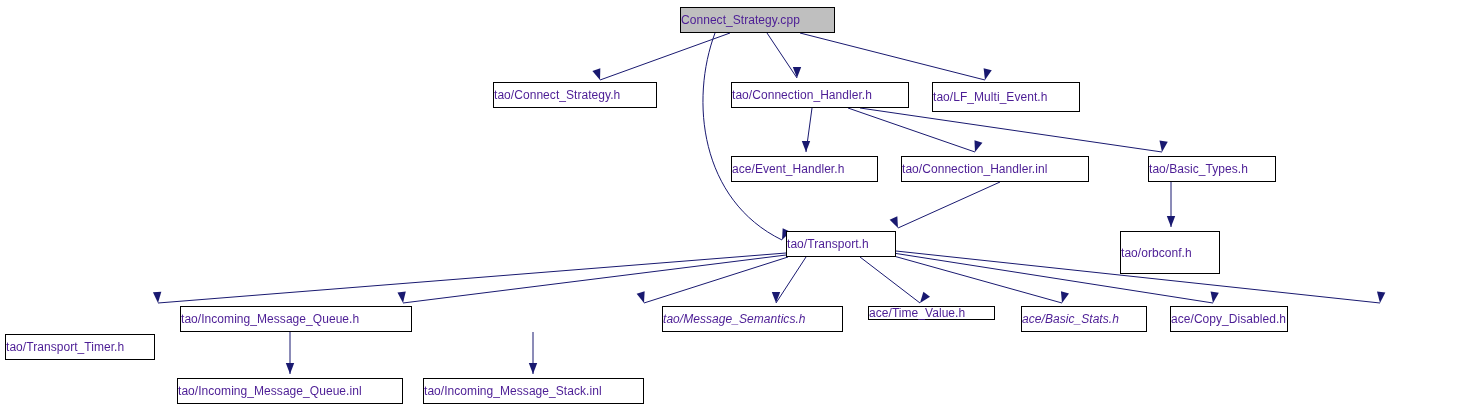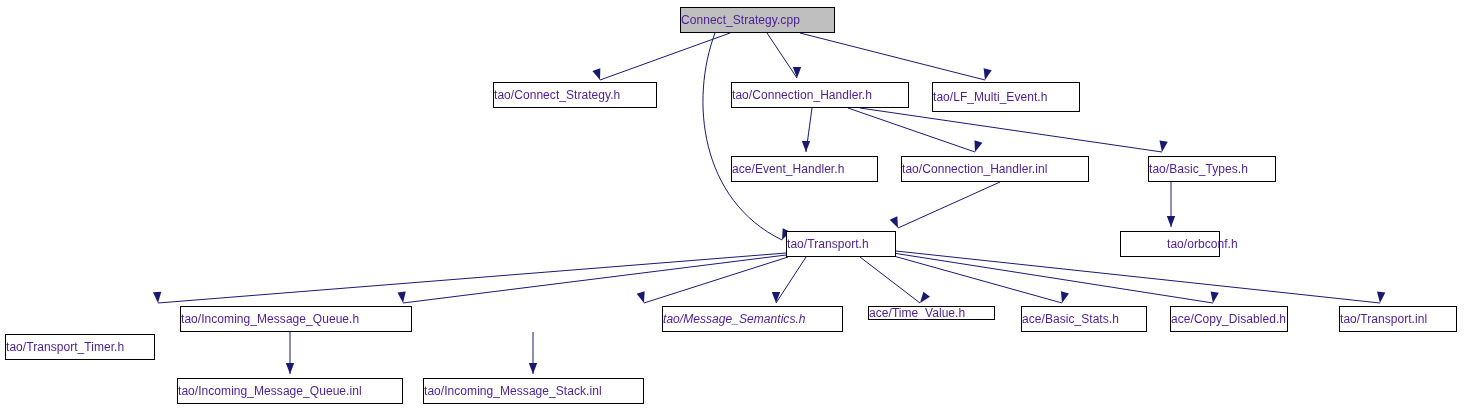"tao/orbconf.h" div.node { height: 26px -> 43px; padding-left: 46px -> none }
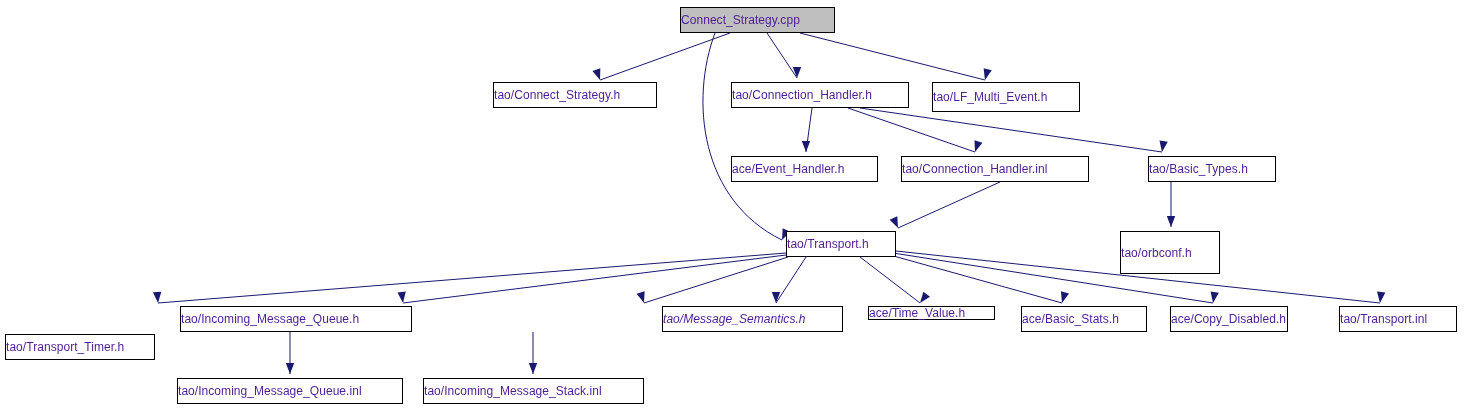"ace/Basic_Stats.h" div.node { font-style: none -> italic }
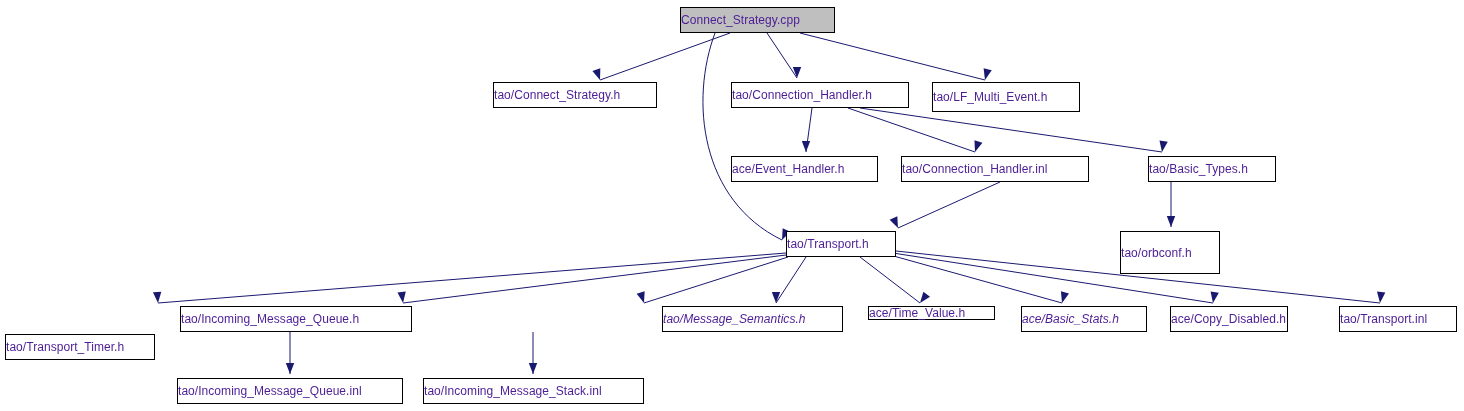"tao/Transport.inl" div.node { html: <div> <span>tao/Transport.inl</span> </div> -> none }
